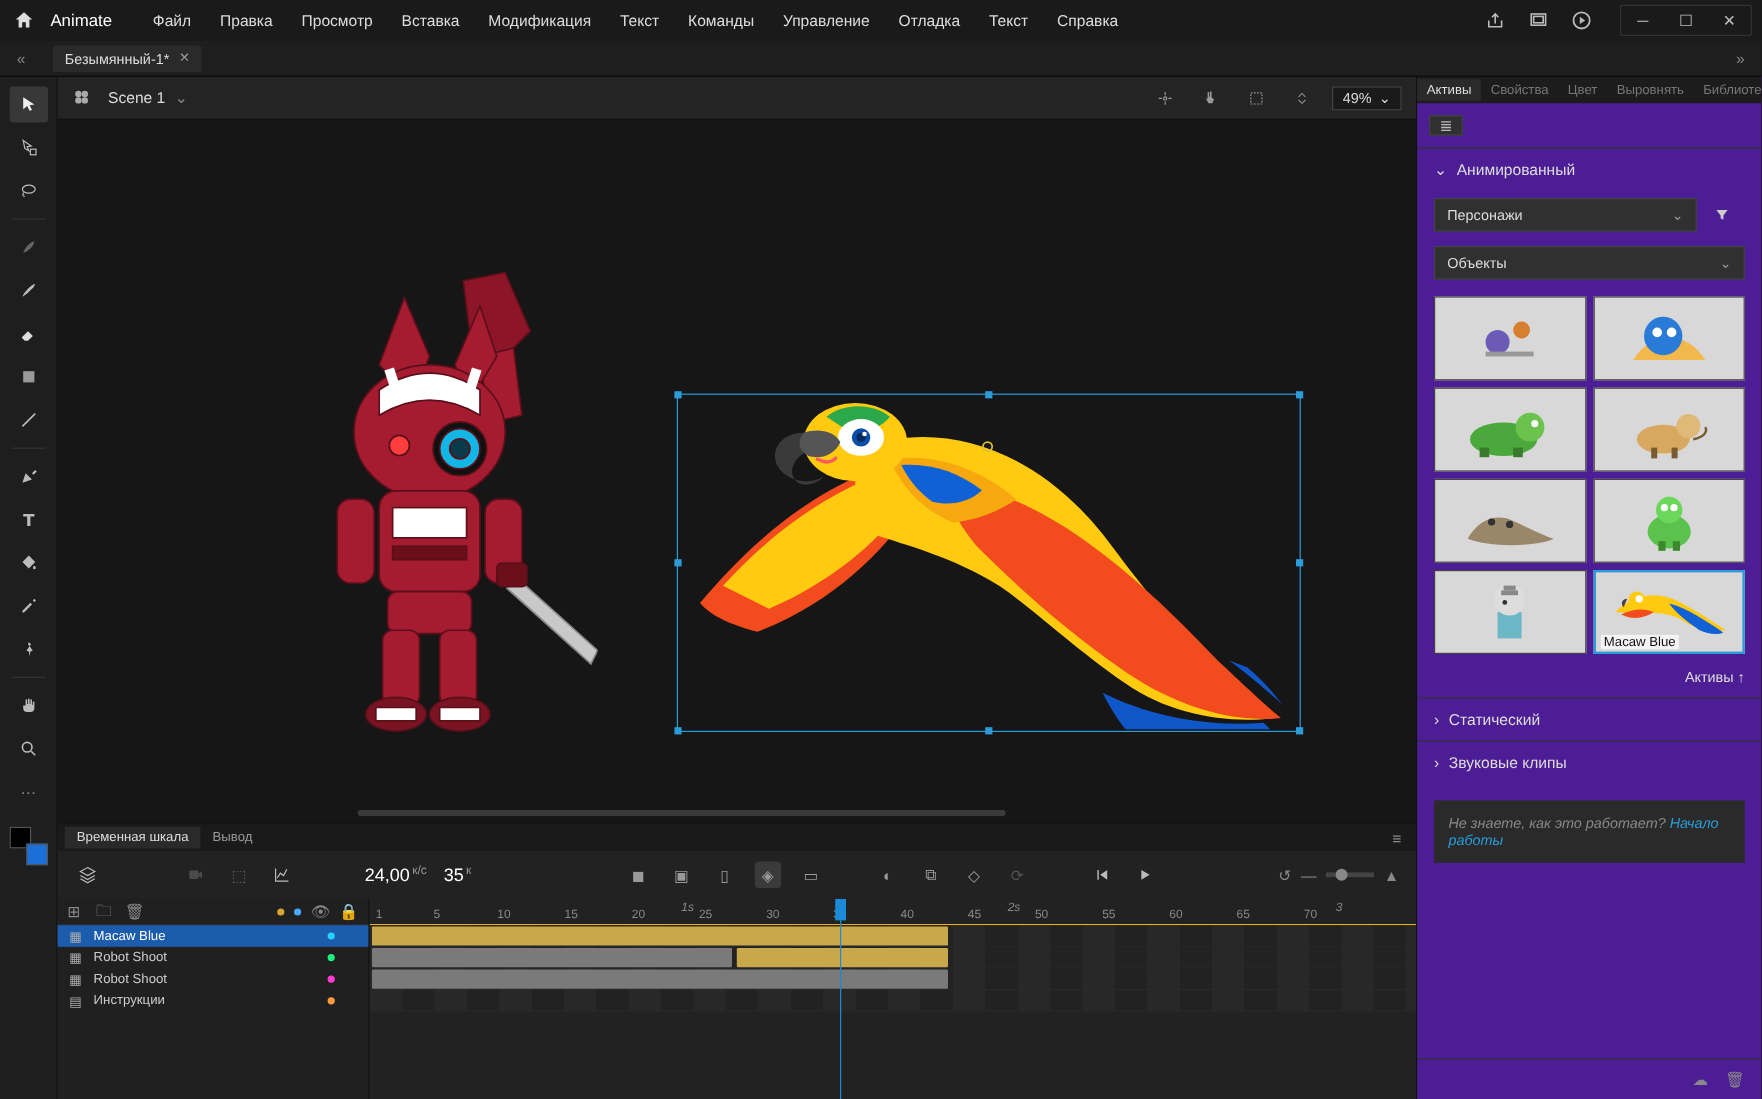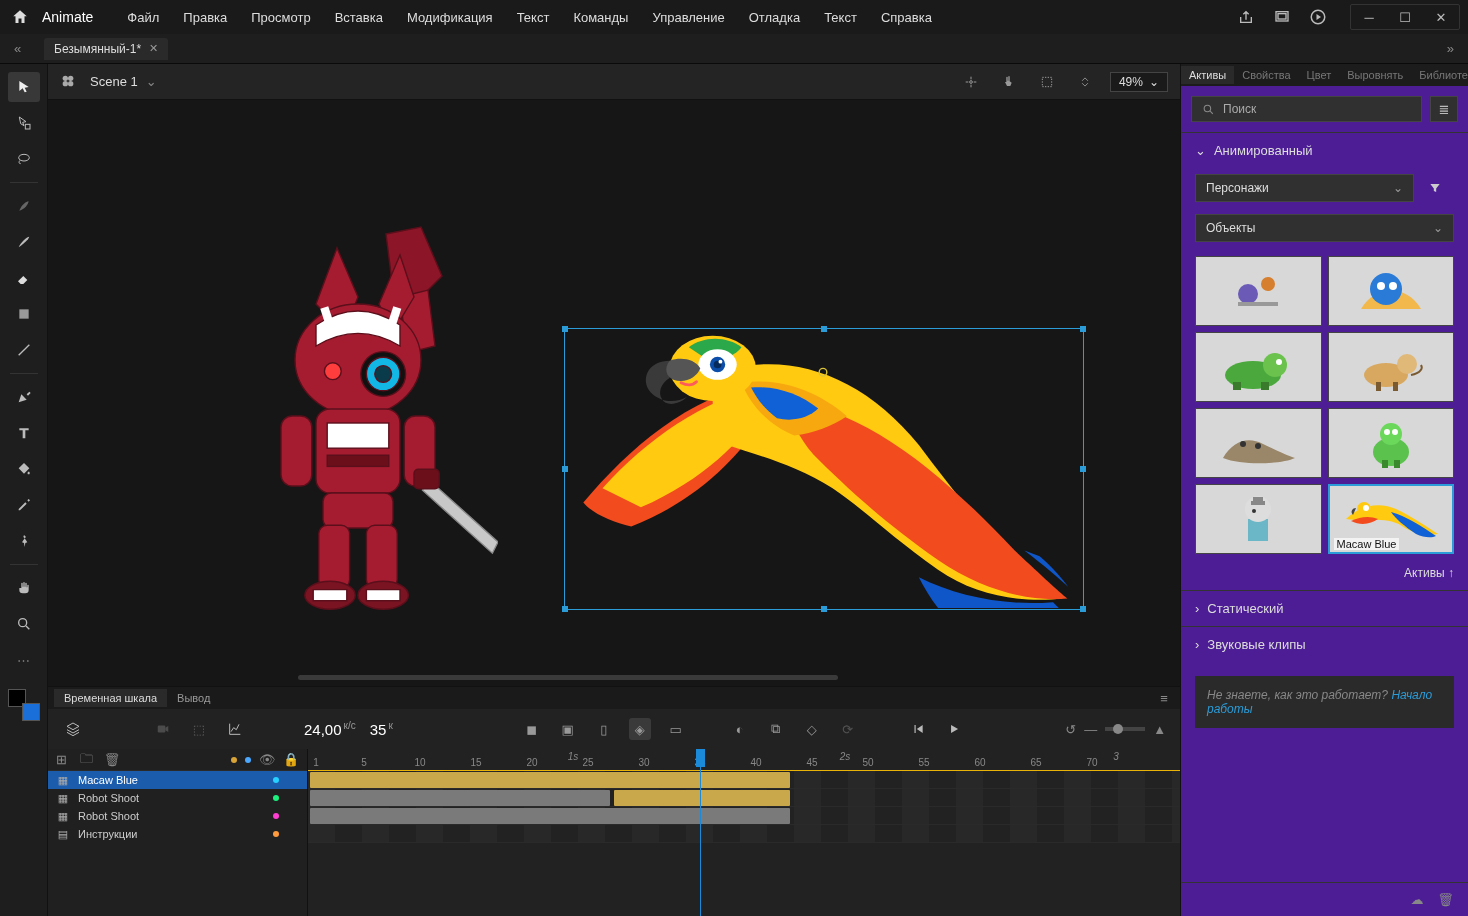"Поиск" div.sbox { html: <div> <svg> <circle></circle> <path></path> </svg> <span>Поиск</span> </div> -> none }
